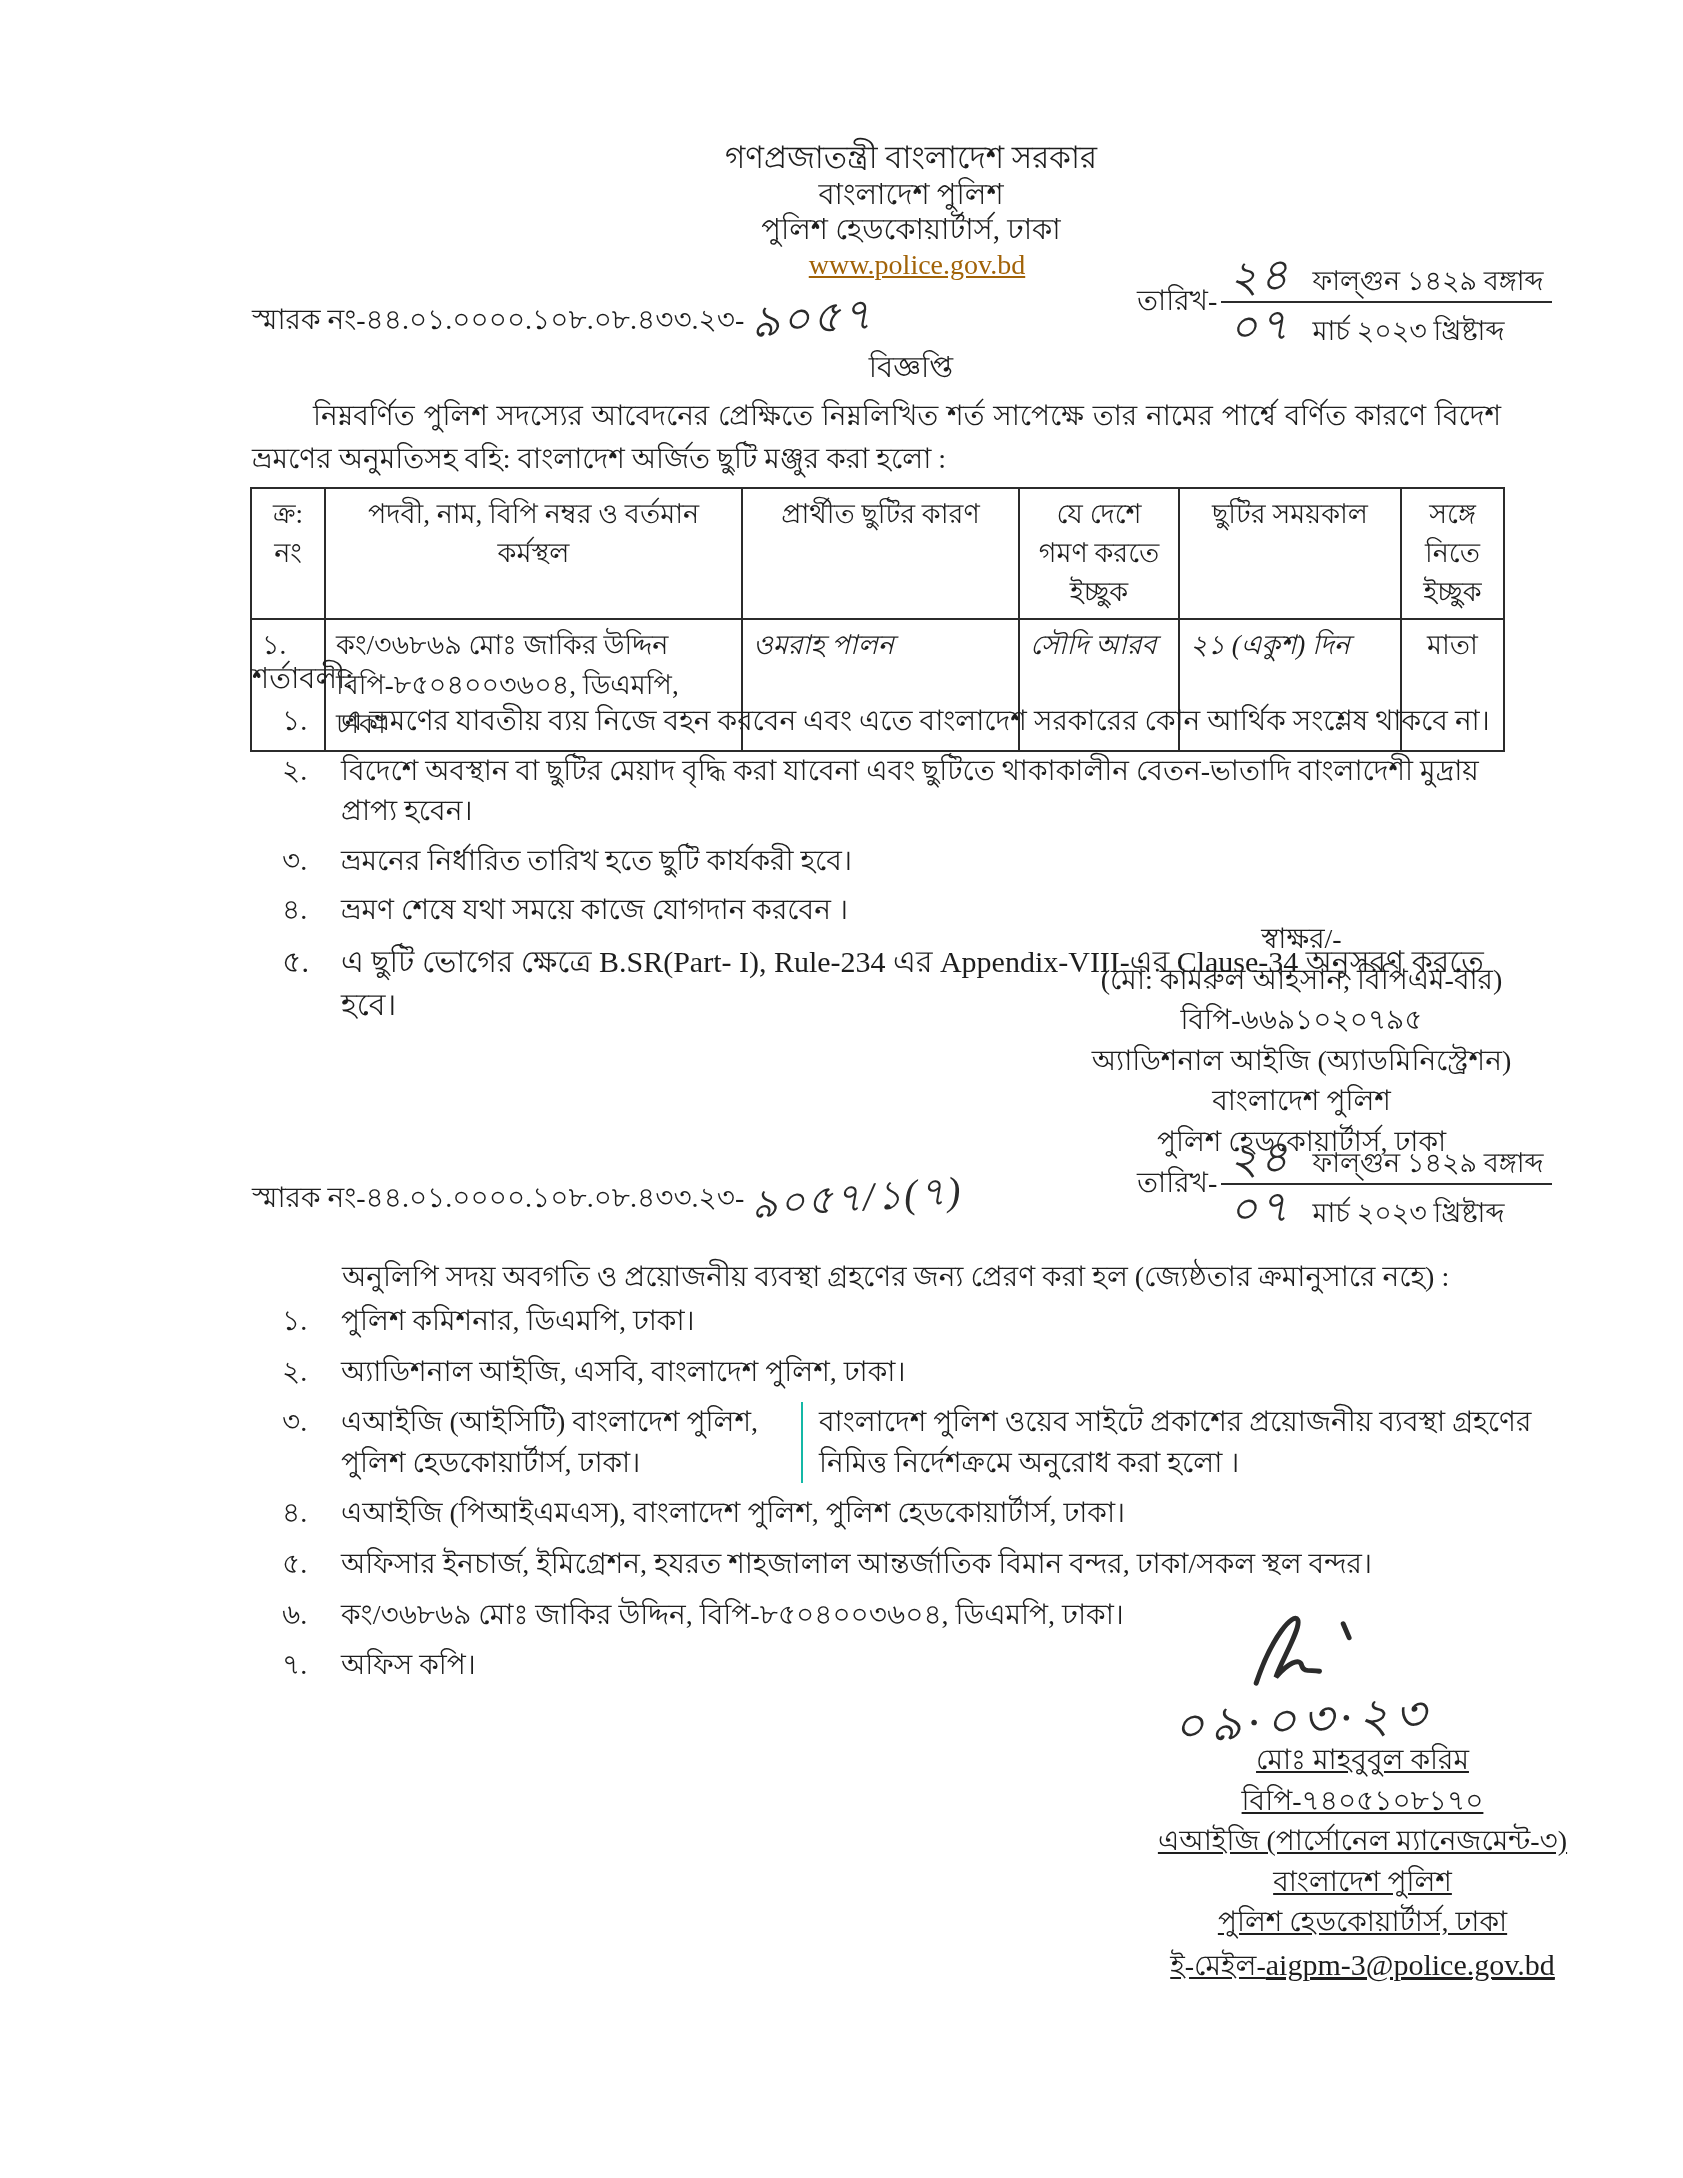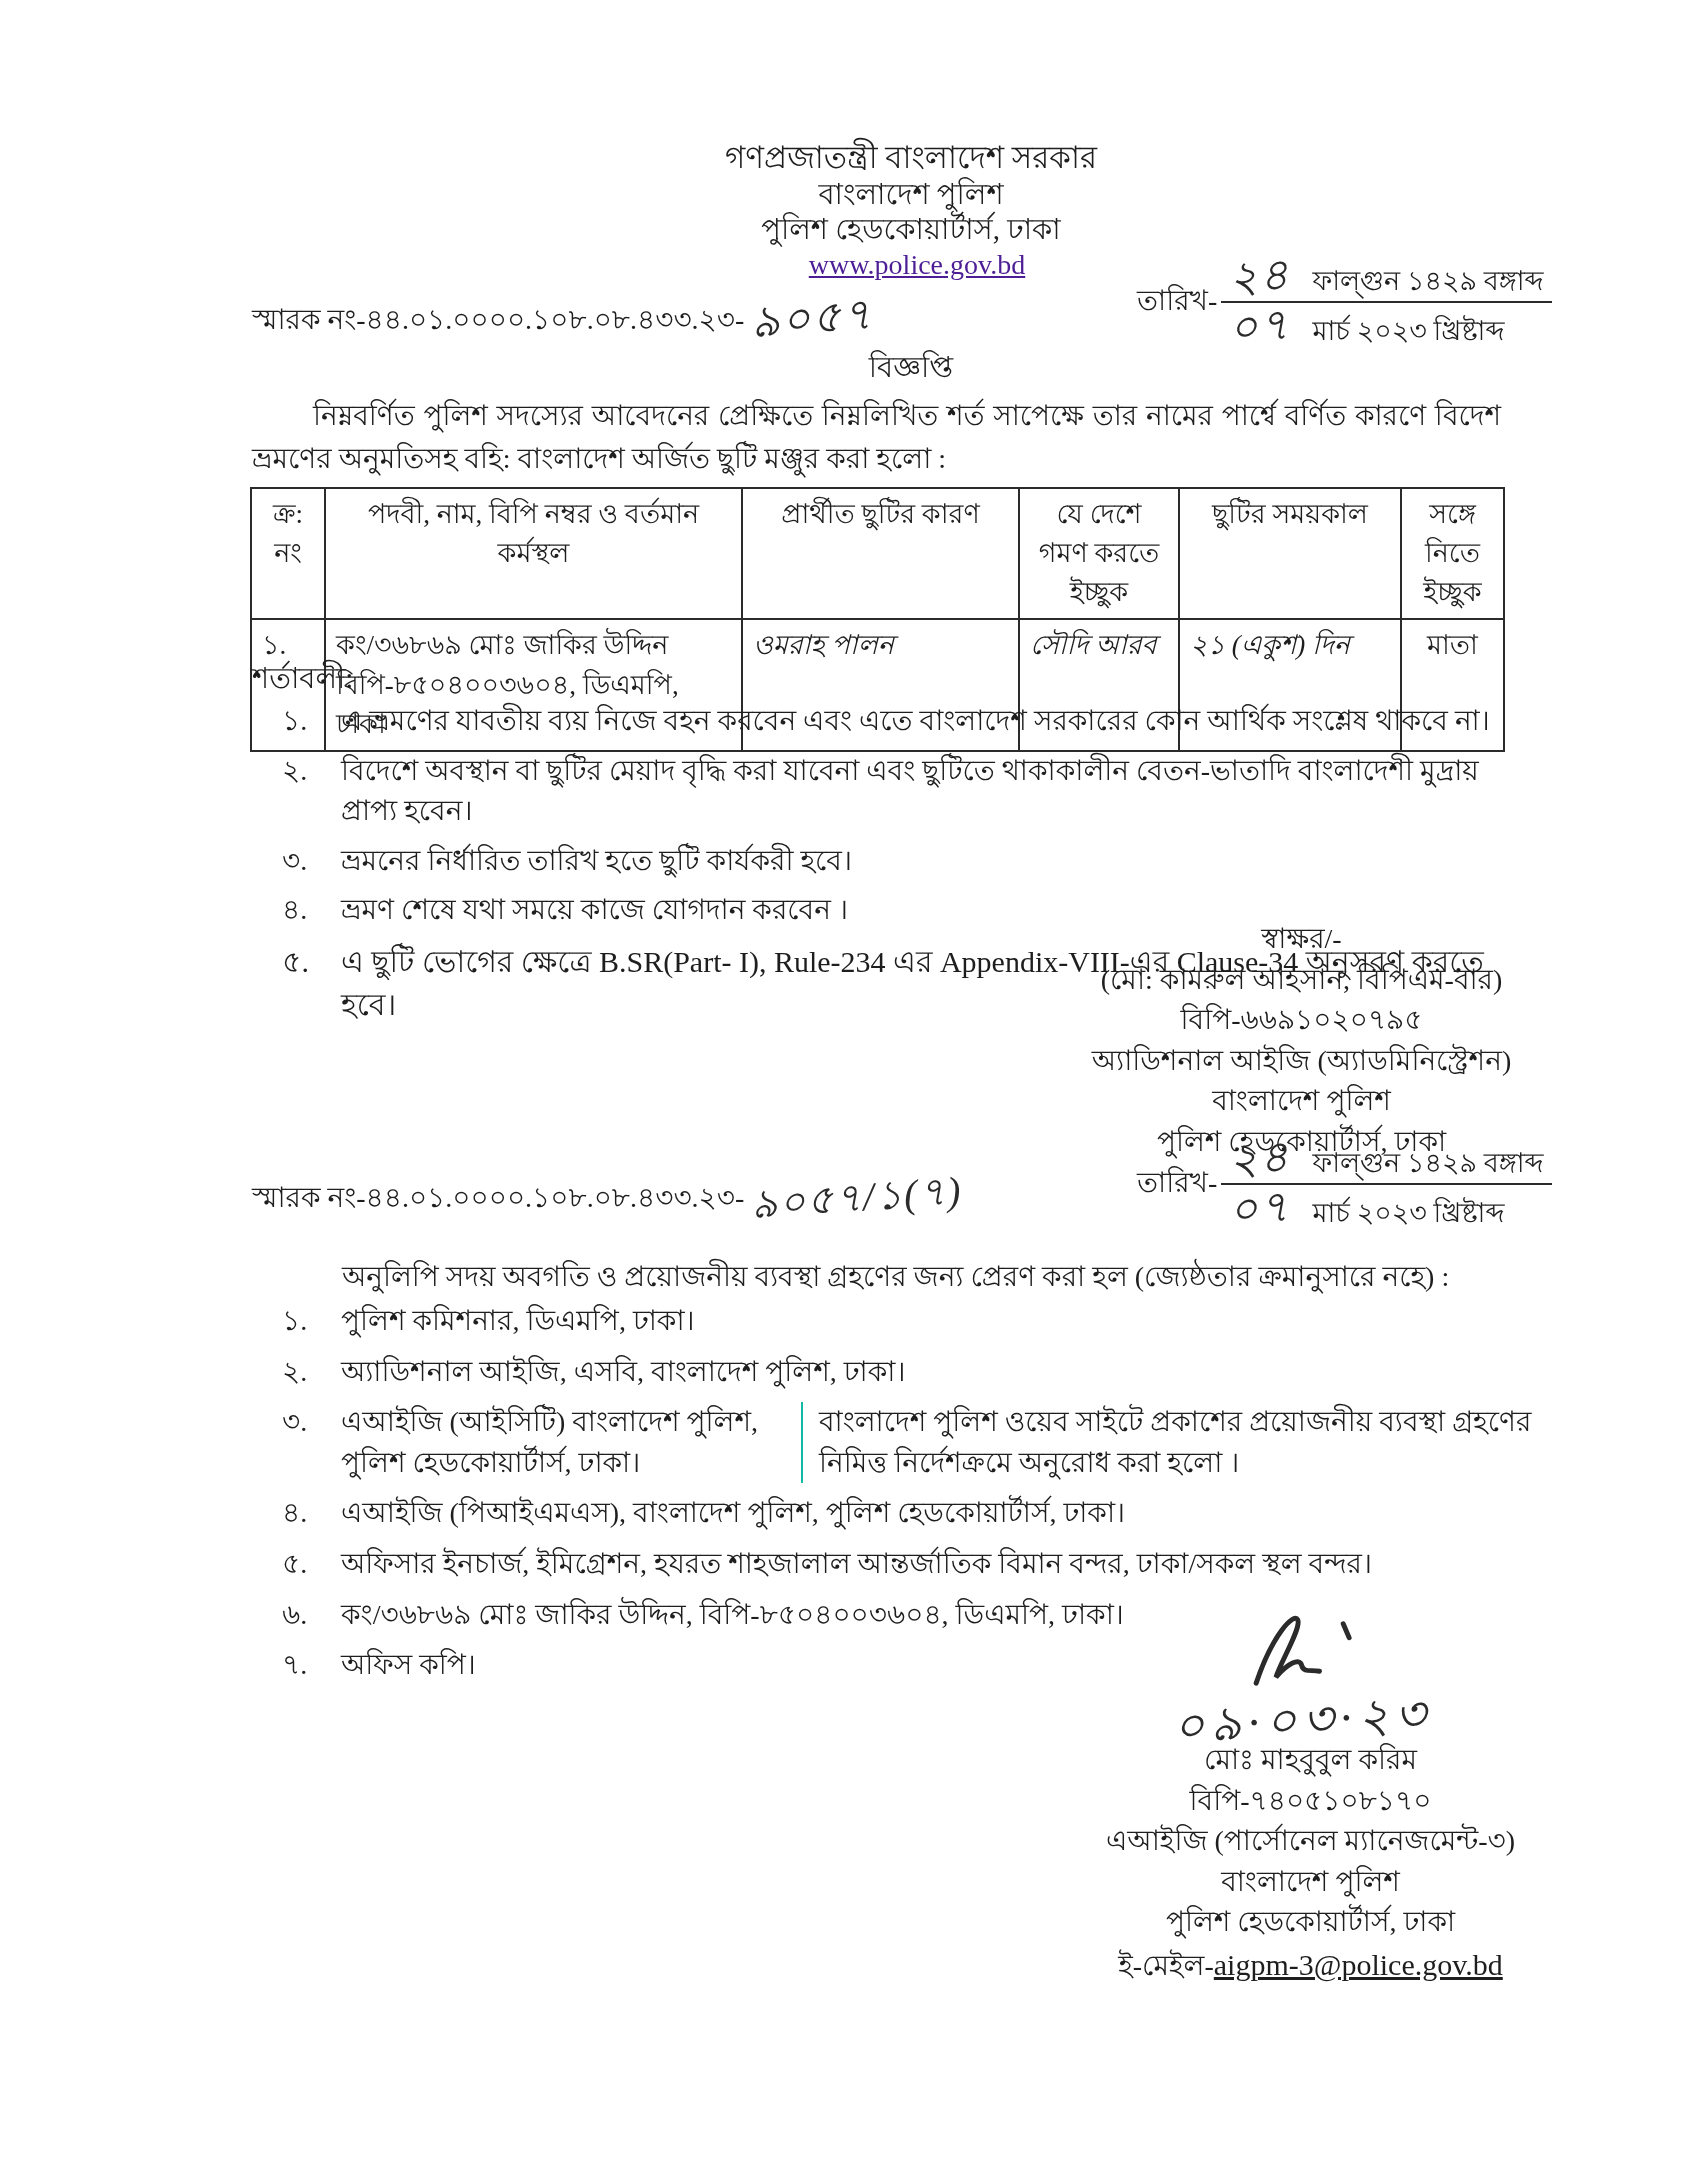"www.police.gov.bd" .header-block .site a { color: #4c1d95 -> #a16207 }
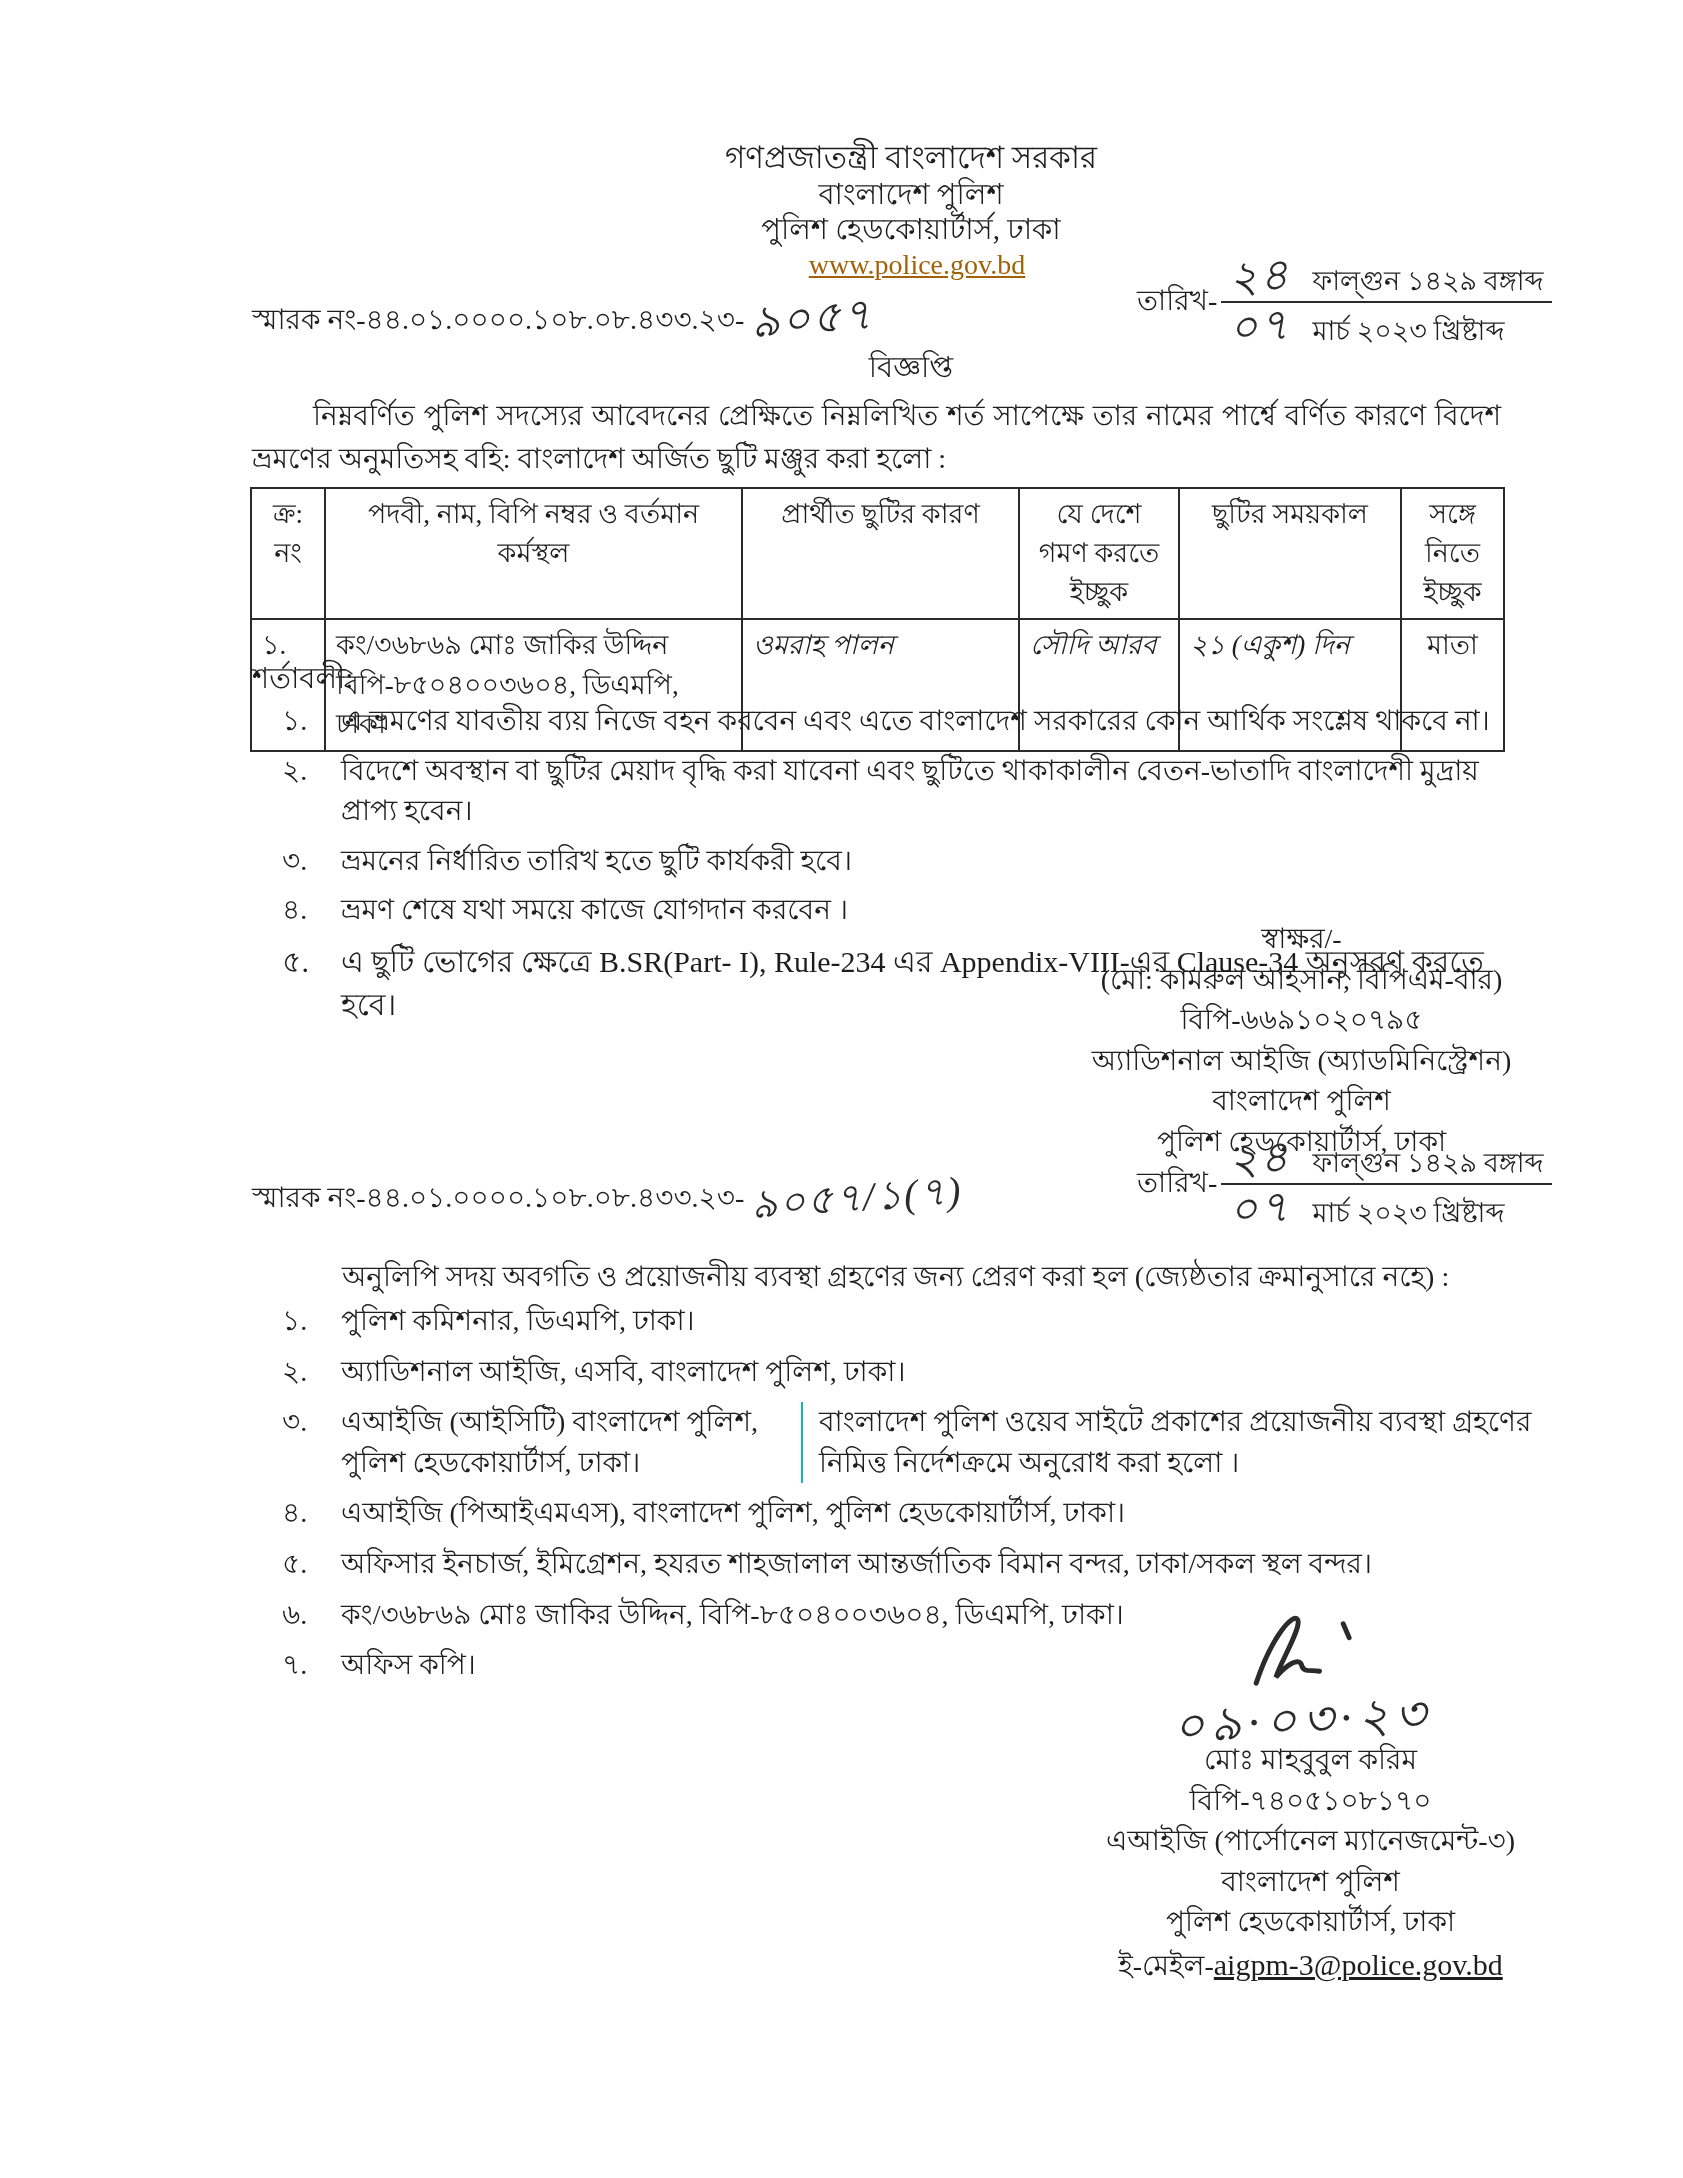"মোঃ মাহবুবুল করিম" .sig2 { left: 1048px -> 1100px; text-decoration: none -> underline }
